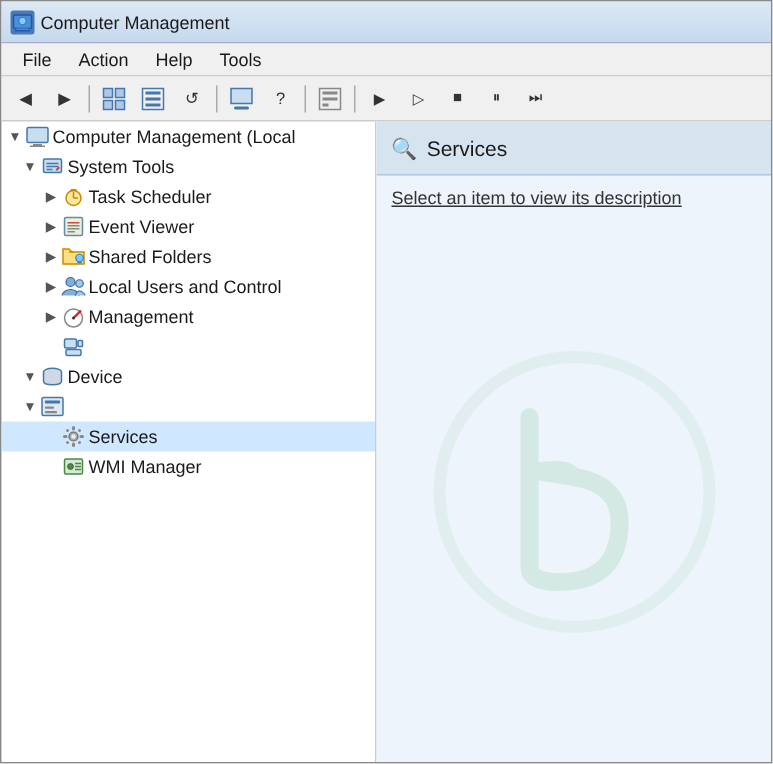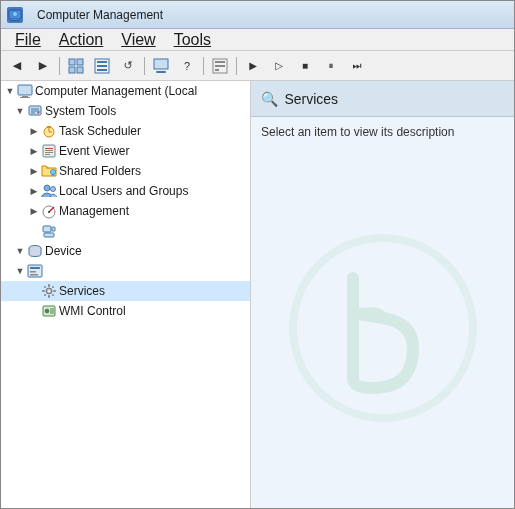"Computer Management" .titlebar { gap: 14px -> 4px }
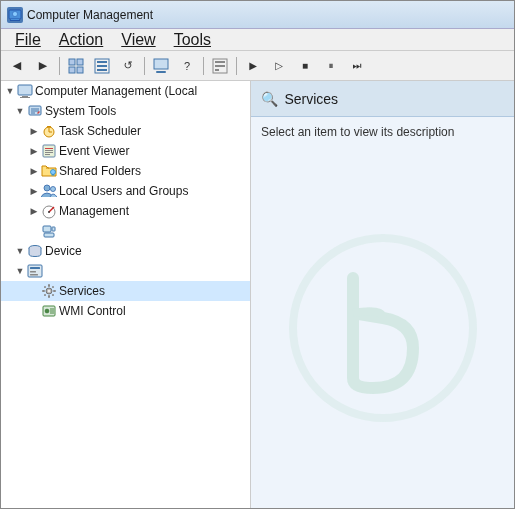"File" .menu-item { font-size: 16px -> 12px; text-decoration: underline -> none }
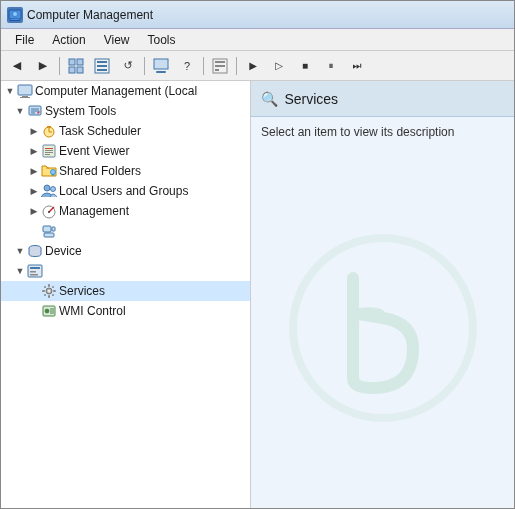"View" span.menu-item { text: View -> Help }
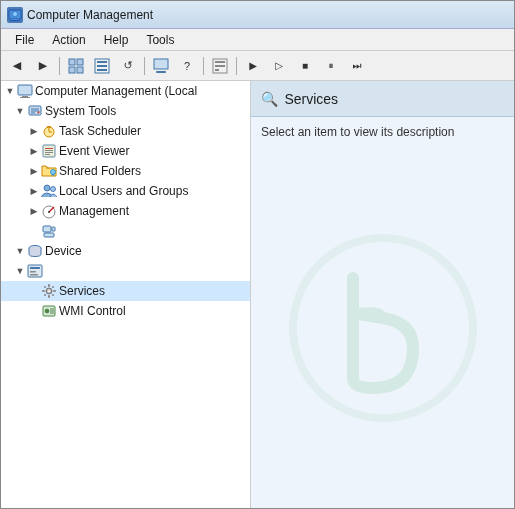"Select an item to view" .right-description { text-decoration: none -> underline }
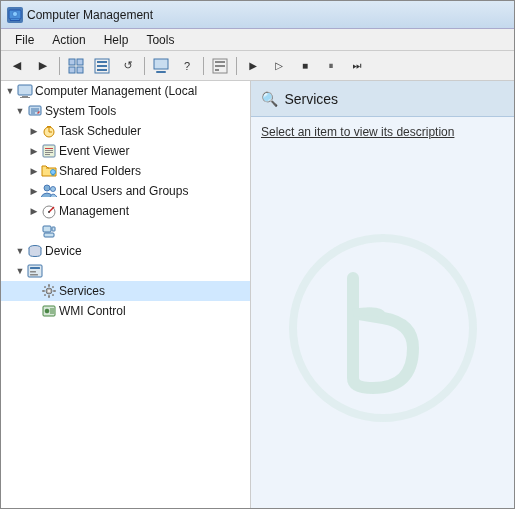"Local Users and Groups" span.tree-label { text: Groups -> Control }
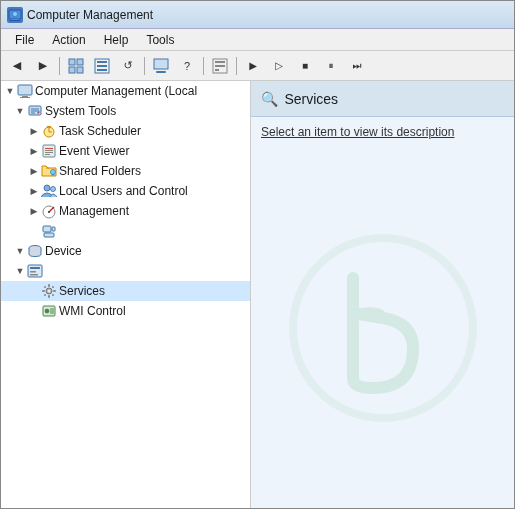"WMI Control" span.tree-label { text: Control -> Manager }
